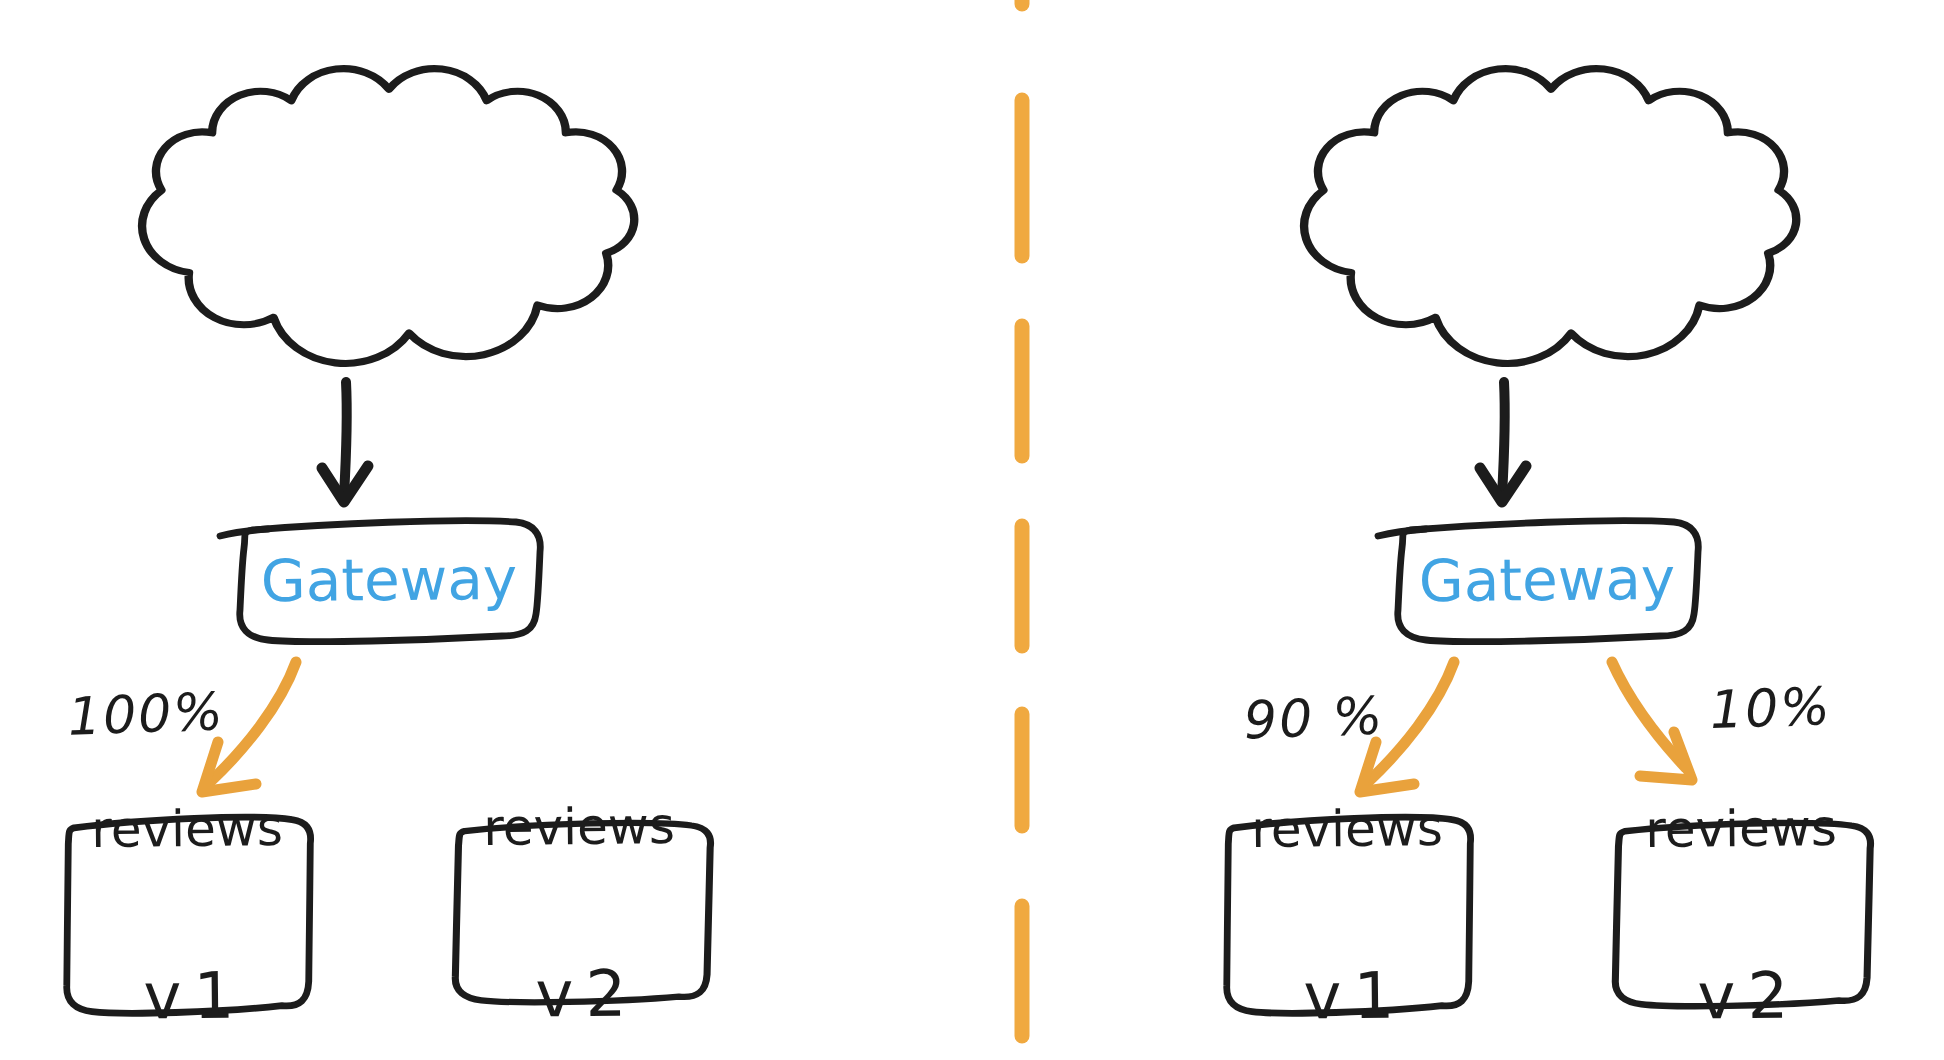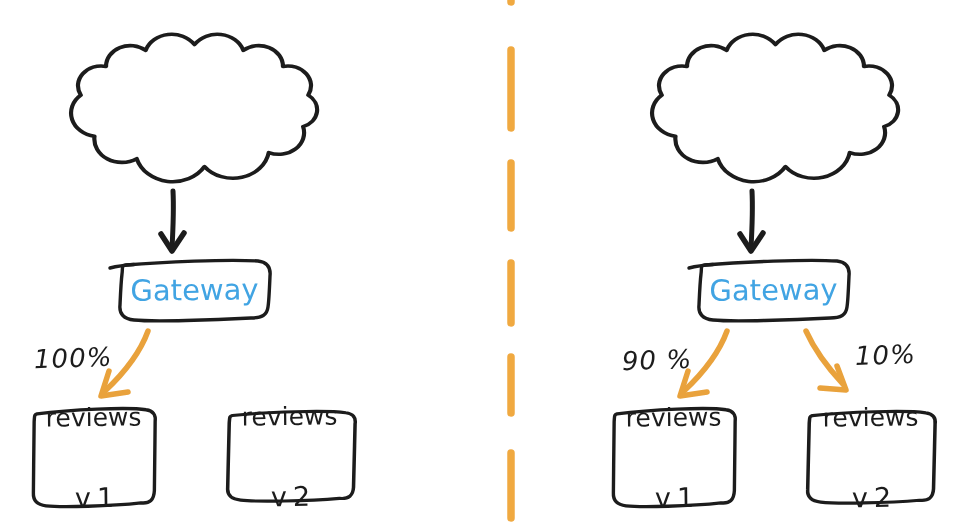"v1" .svc-version { font-size: 27px -> 32px }
